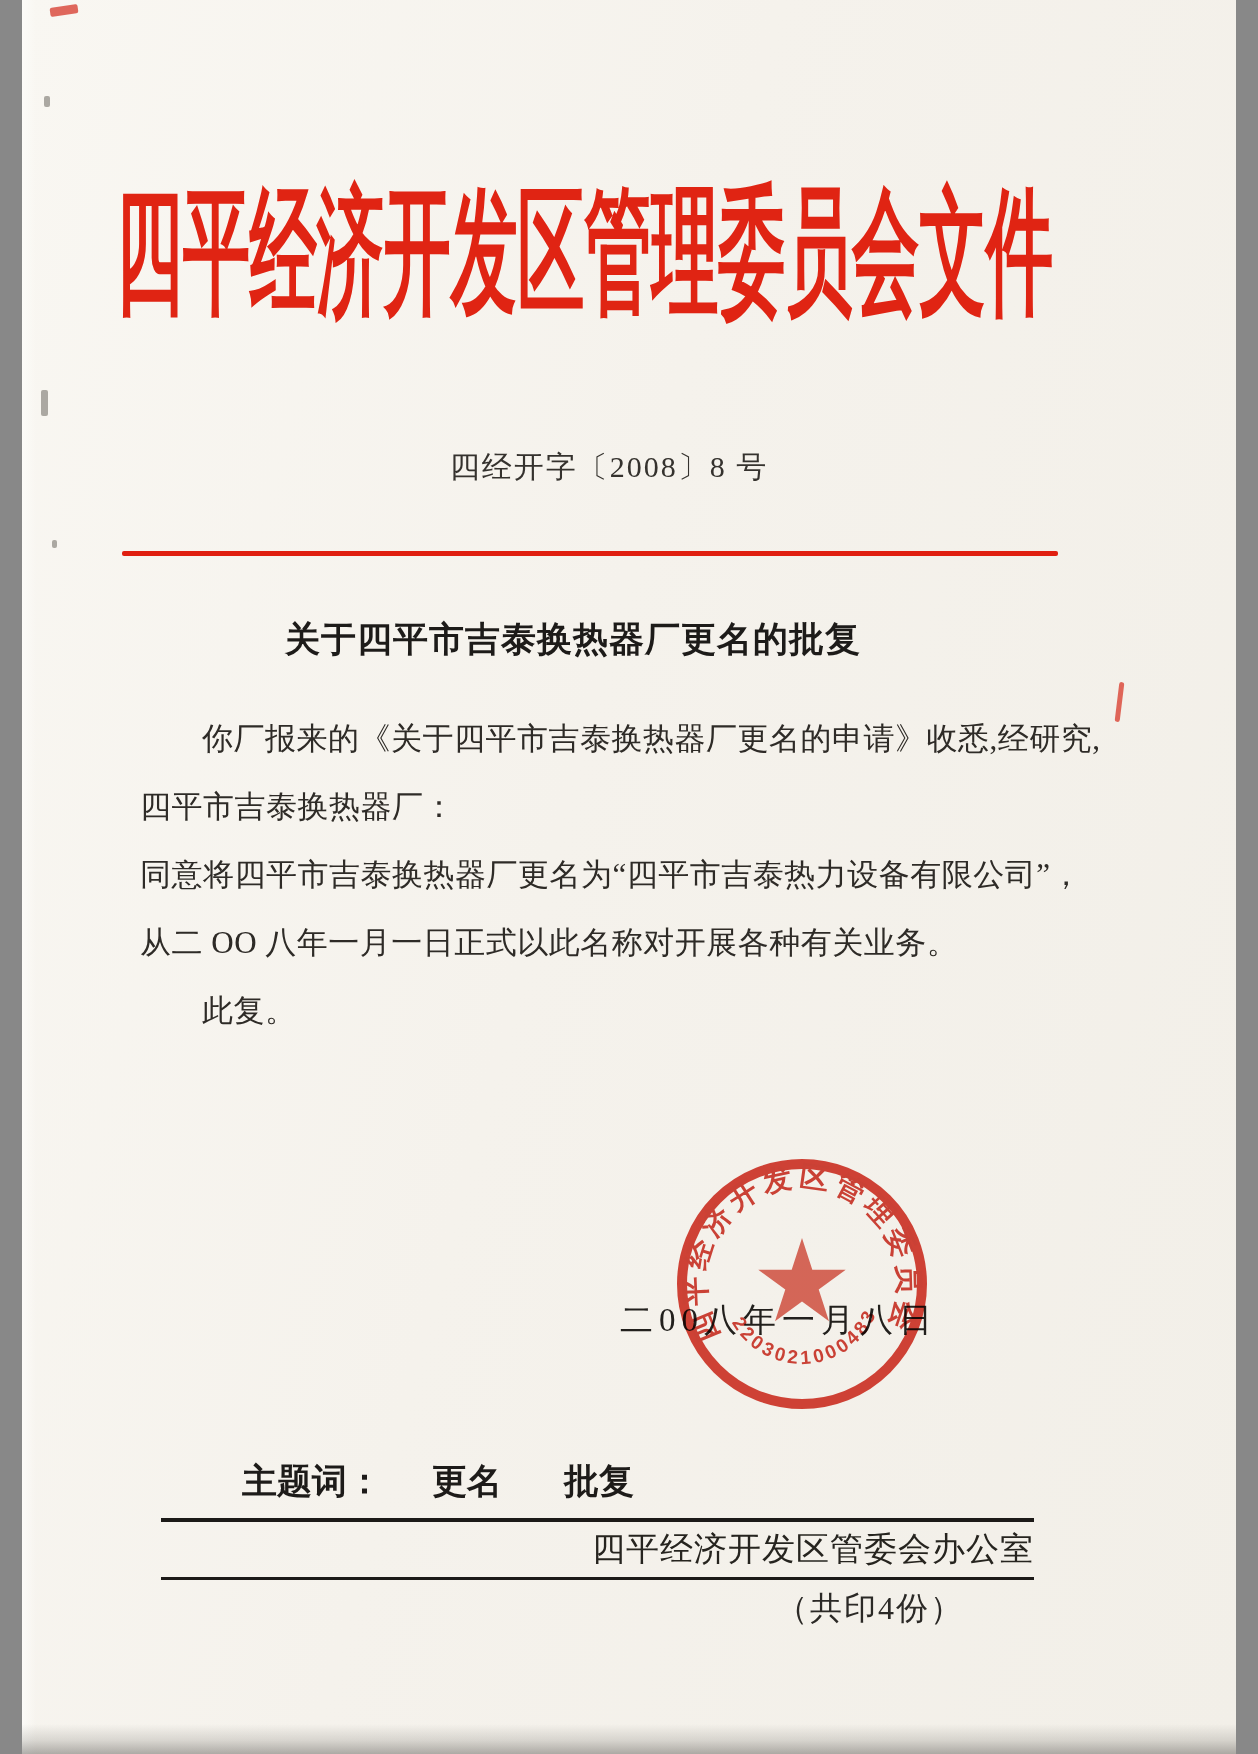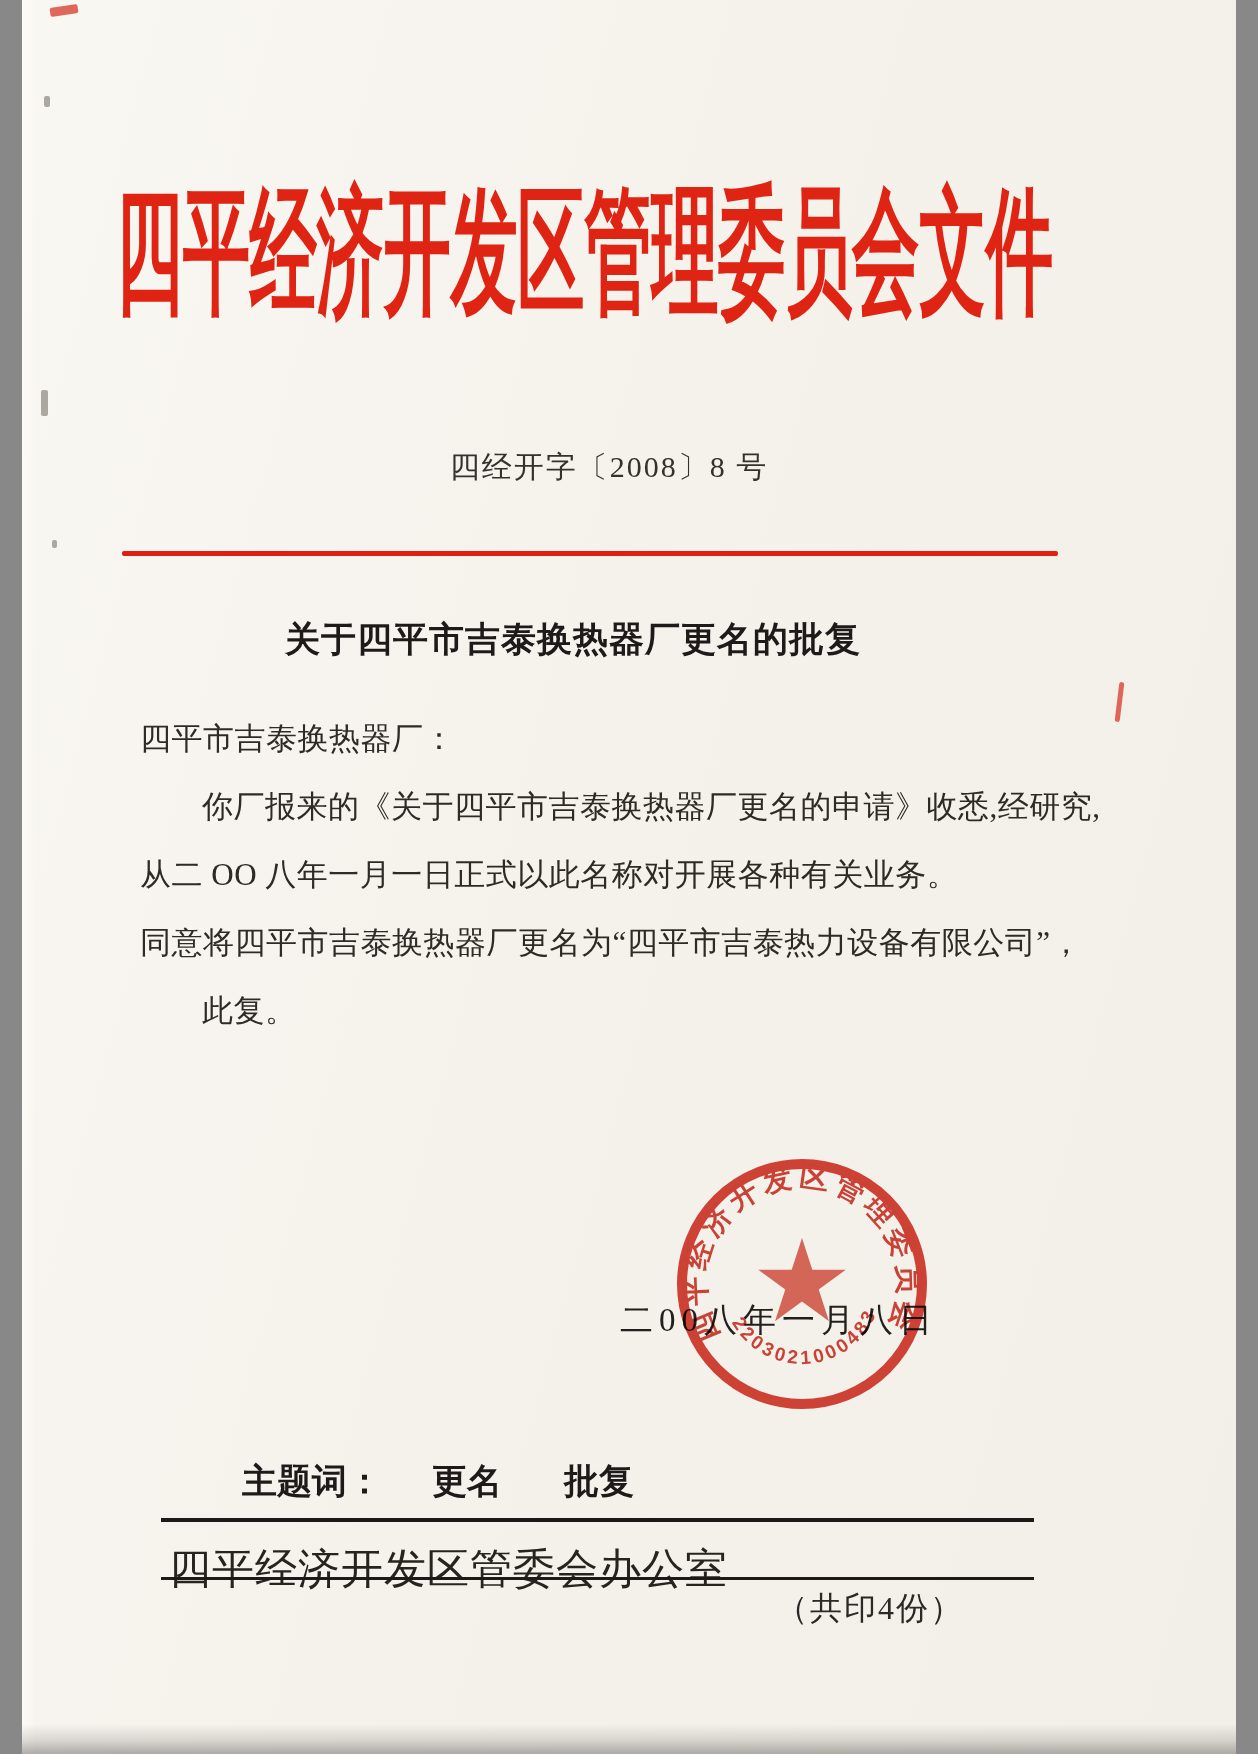"四平市吉泰换热器厂：" div.line { order: before "你厂报来的《关于四平市吉泰换热器厂更名的申请》收悉,经研究," -> after "你厂报来的《关于四平市吉泰换热器厂更名的申请》收悉,经研究," }
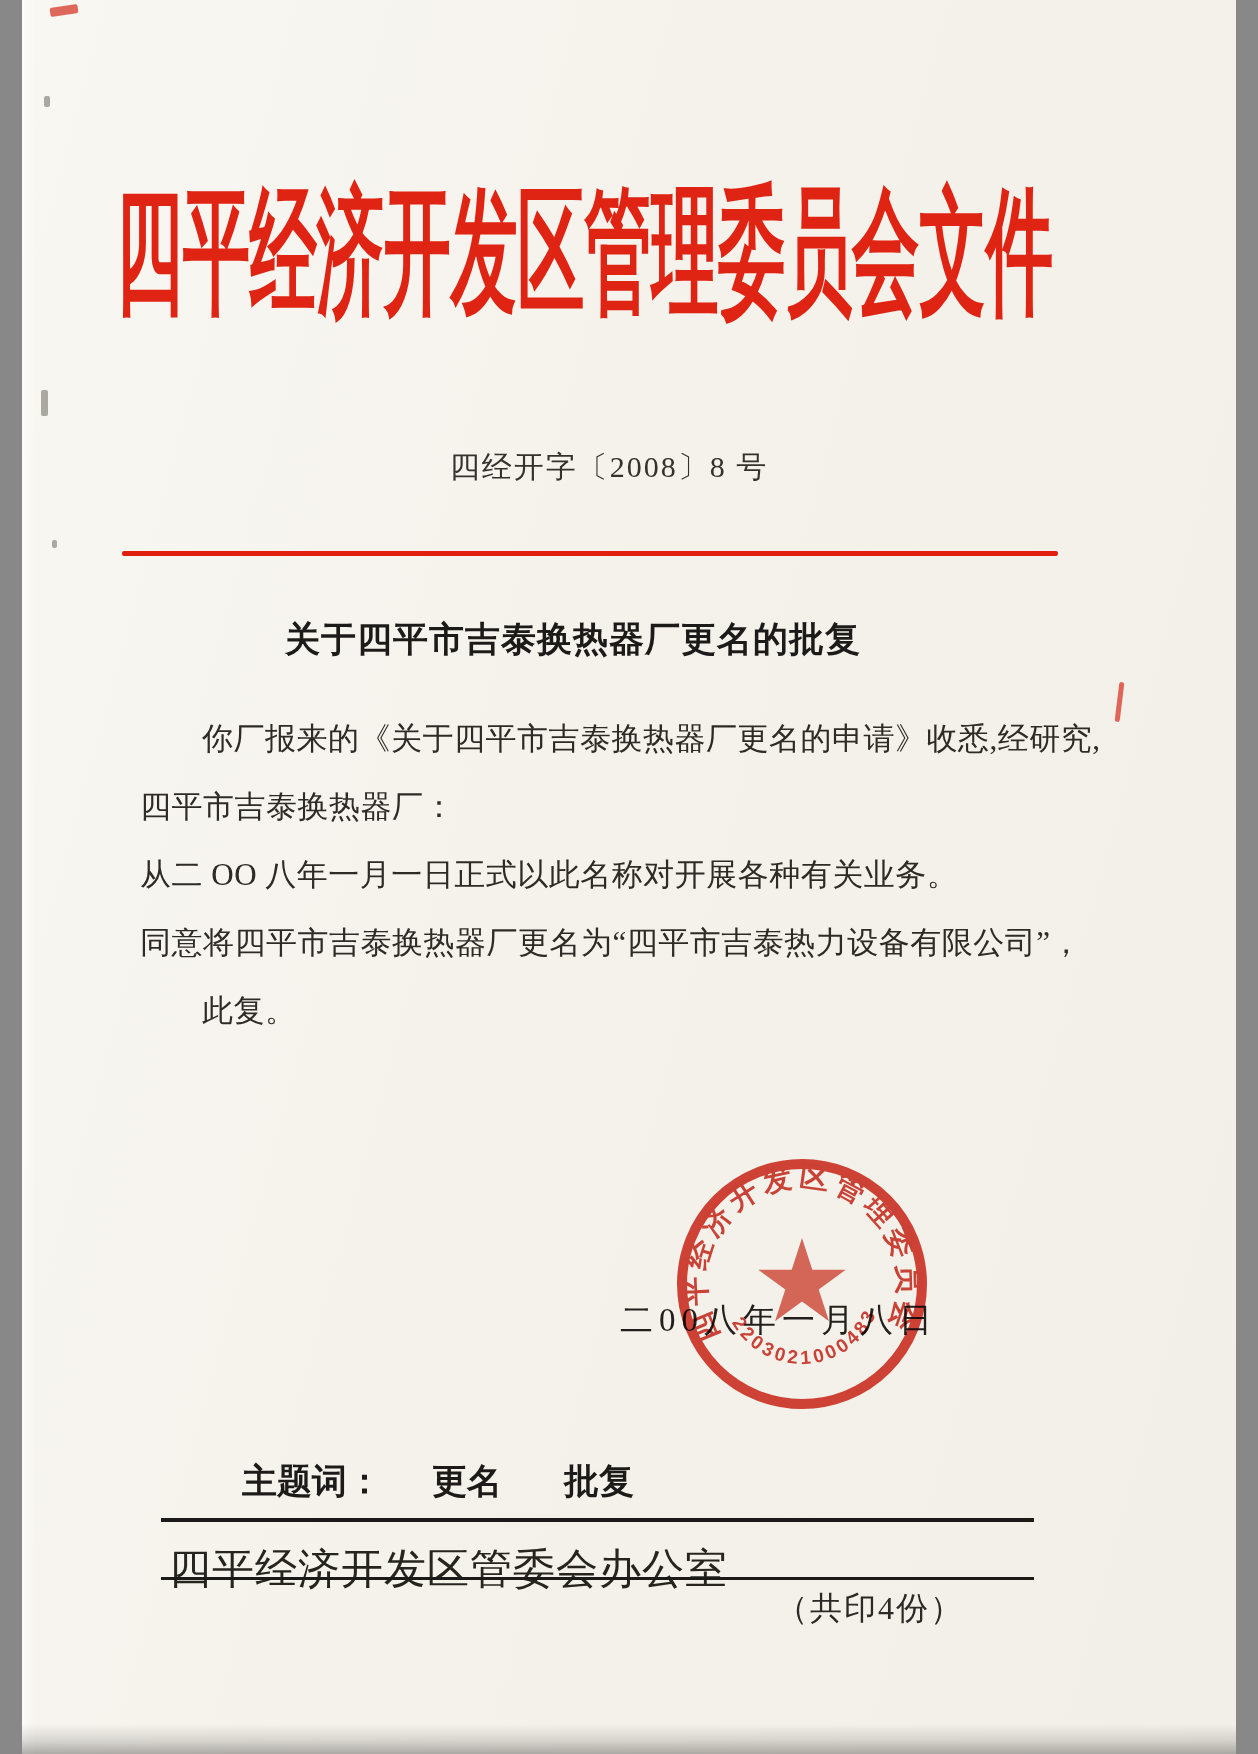"从二 OO 八年一月一日正式以此名称对开展各种有关业务。" div.line { order: before "同意将四平市吉泰换热器厂更名为“四平市吉泰热力设备有限公司”，" -> after "同意将四平市吉泰换热器厂更名为“四平市吉泰热力设备有限公司”，" }
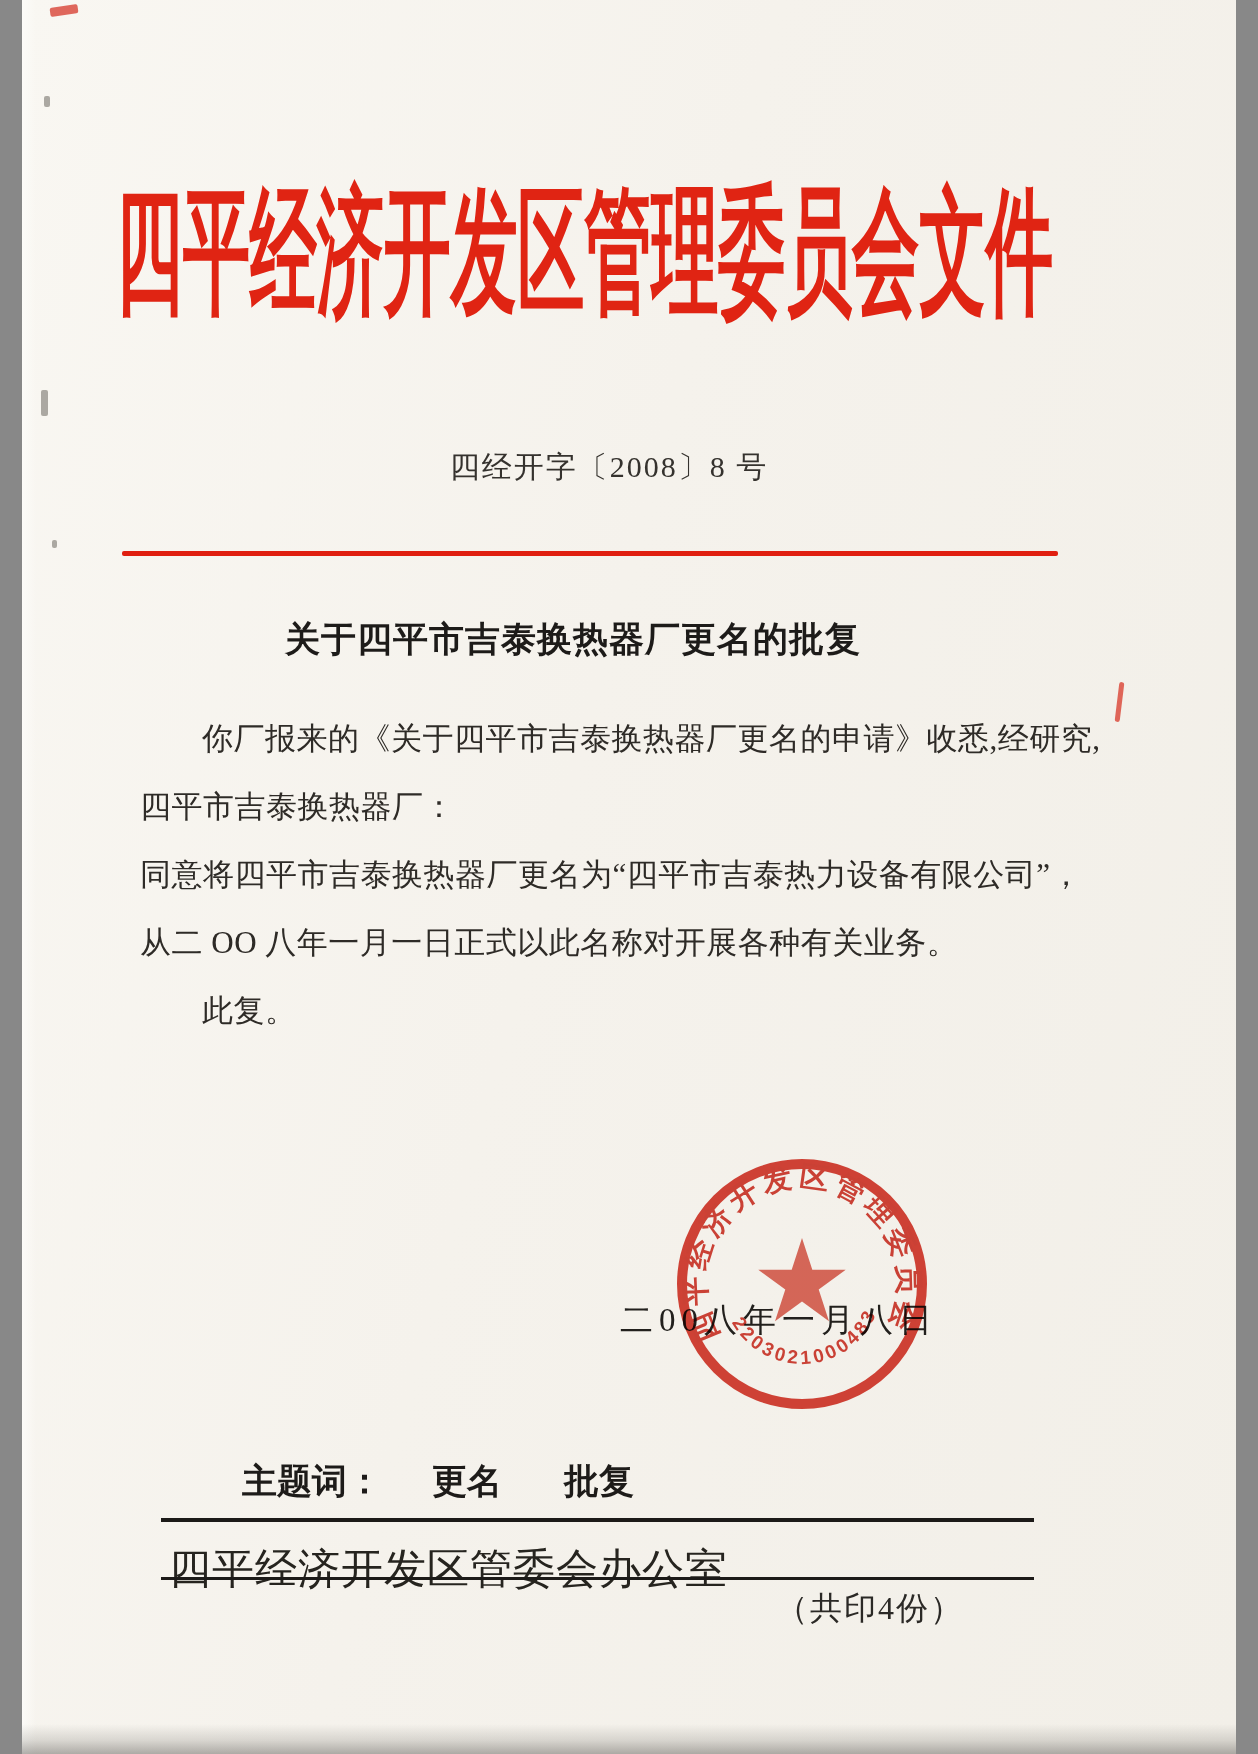"四平经济开发区管委会办公室" .footer-row { font-size: 42px -> 33px; justify-content: space-between -> flex-end; margin-top: 20px -> none }
